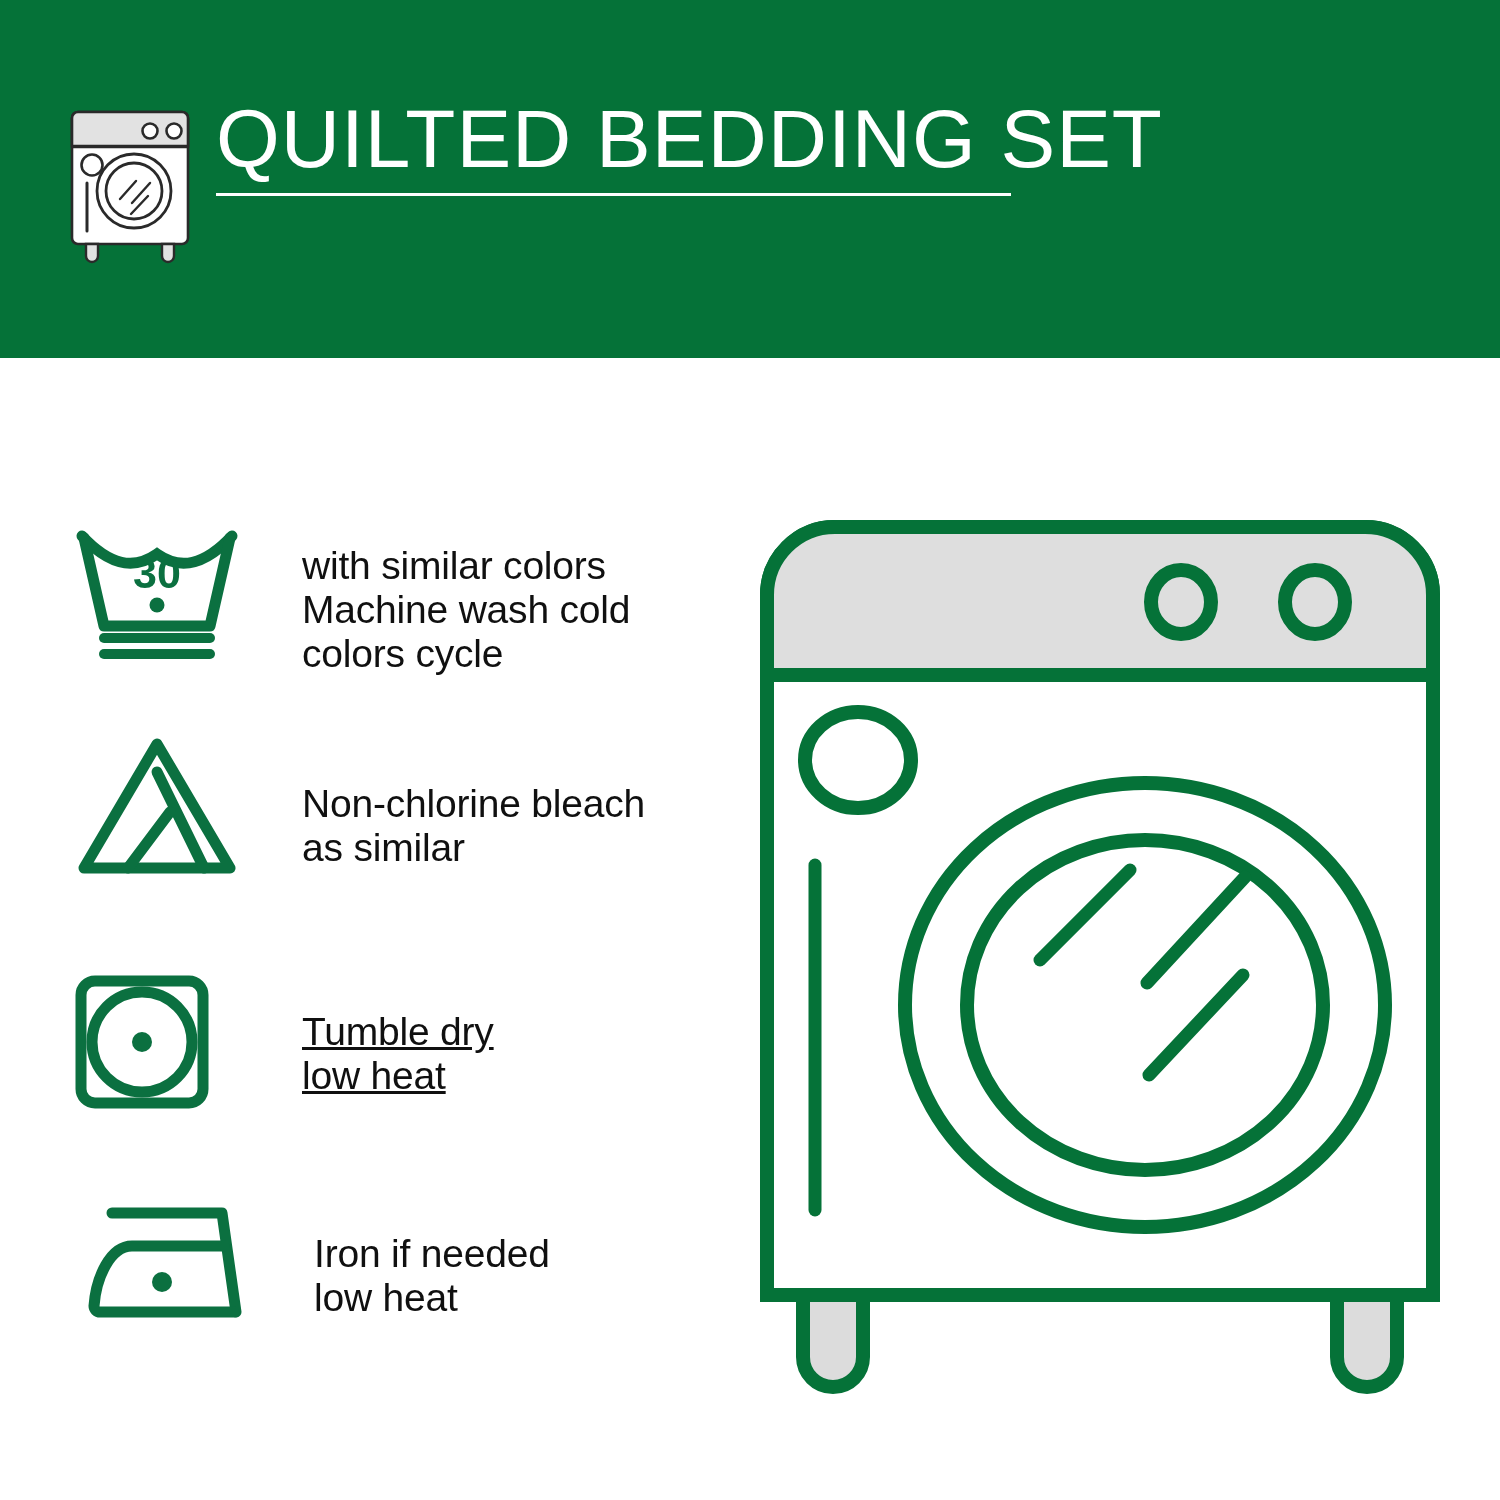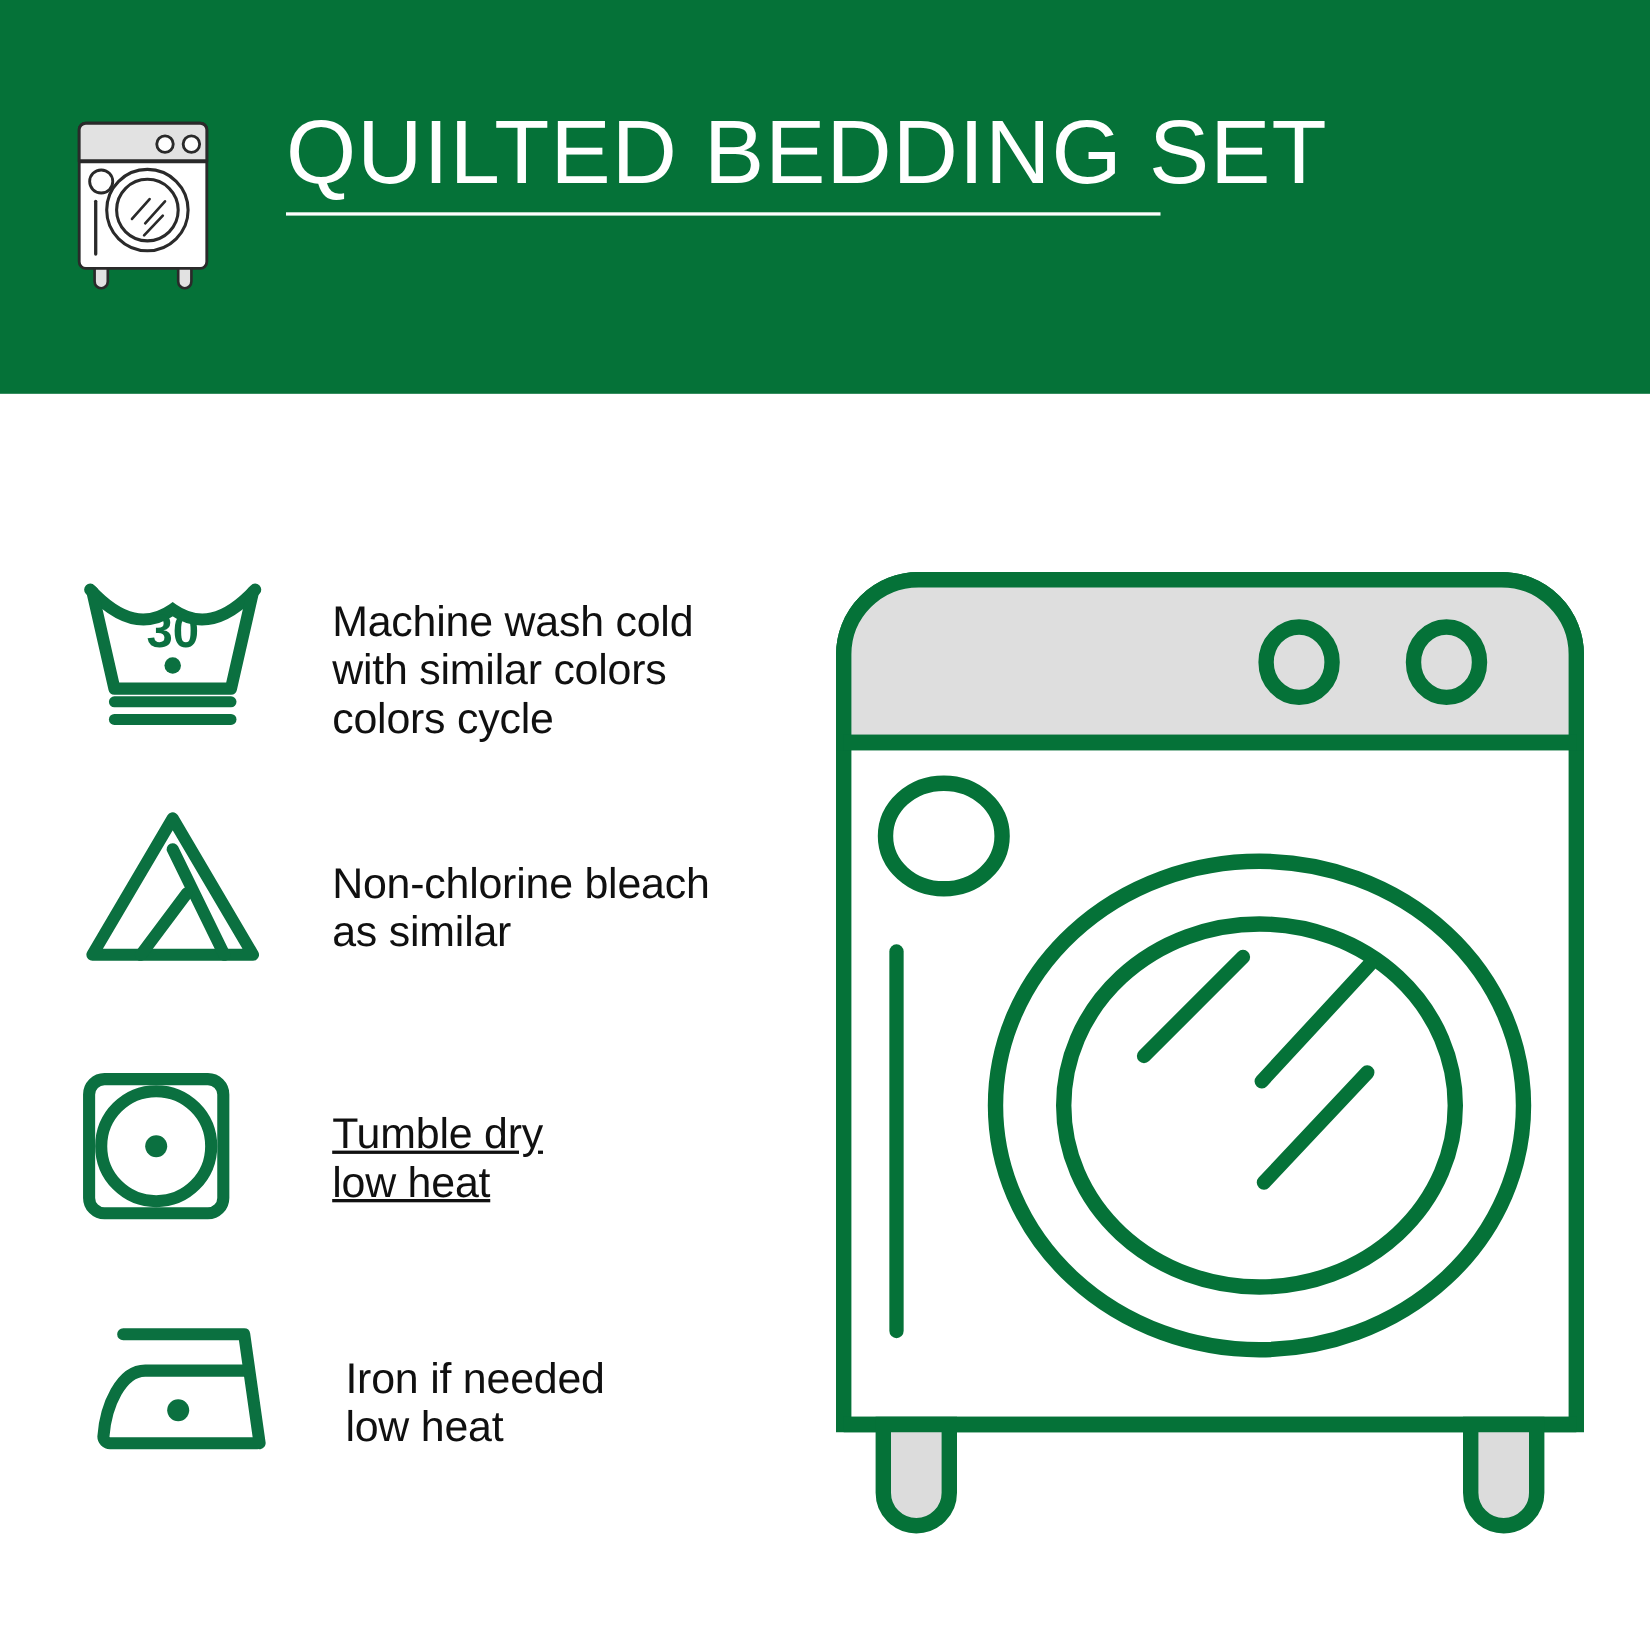"QUILTED BEDDING SET" #header-titles { margin-left: 44px -> none }
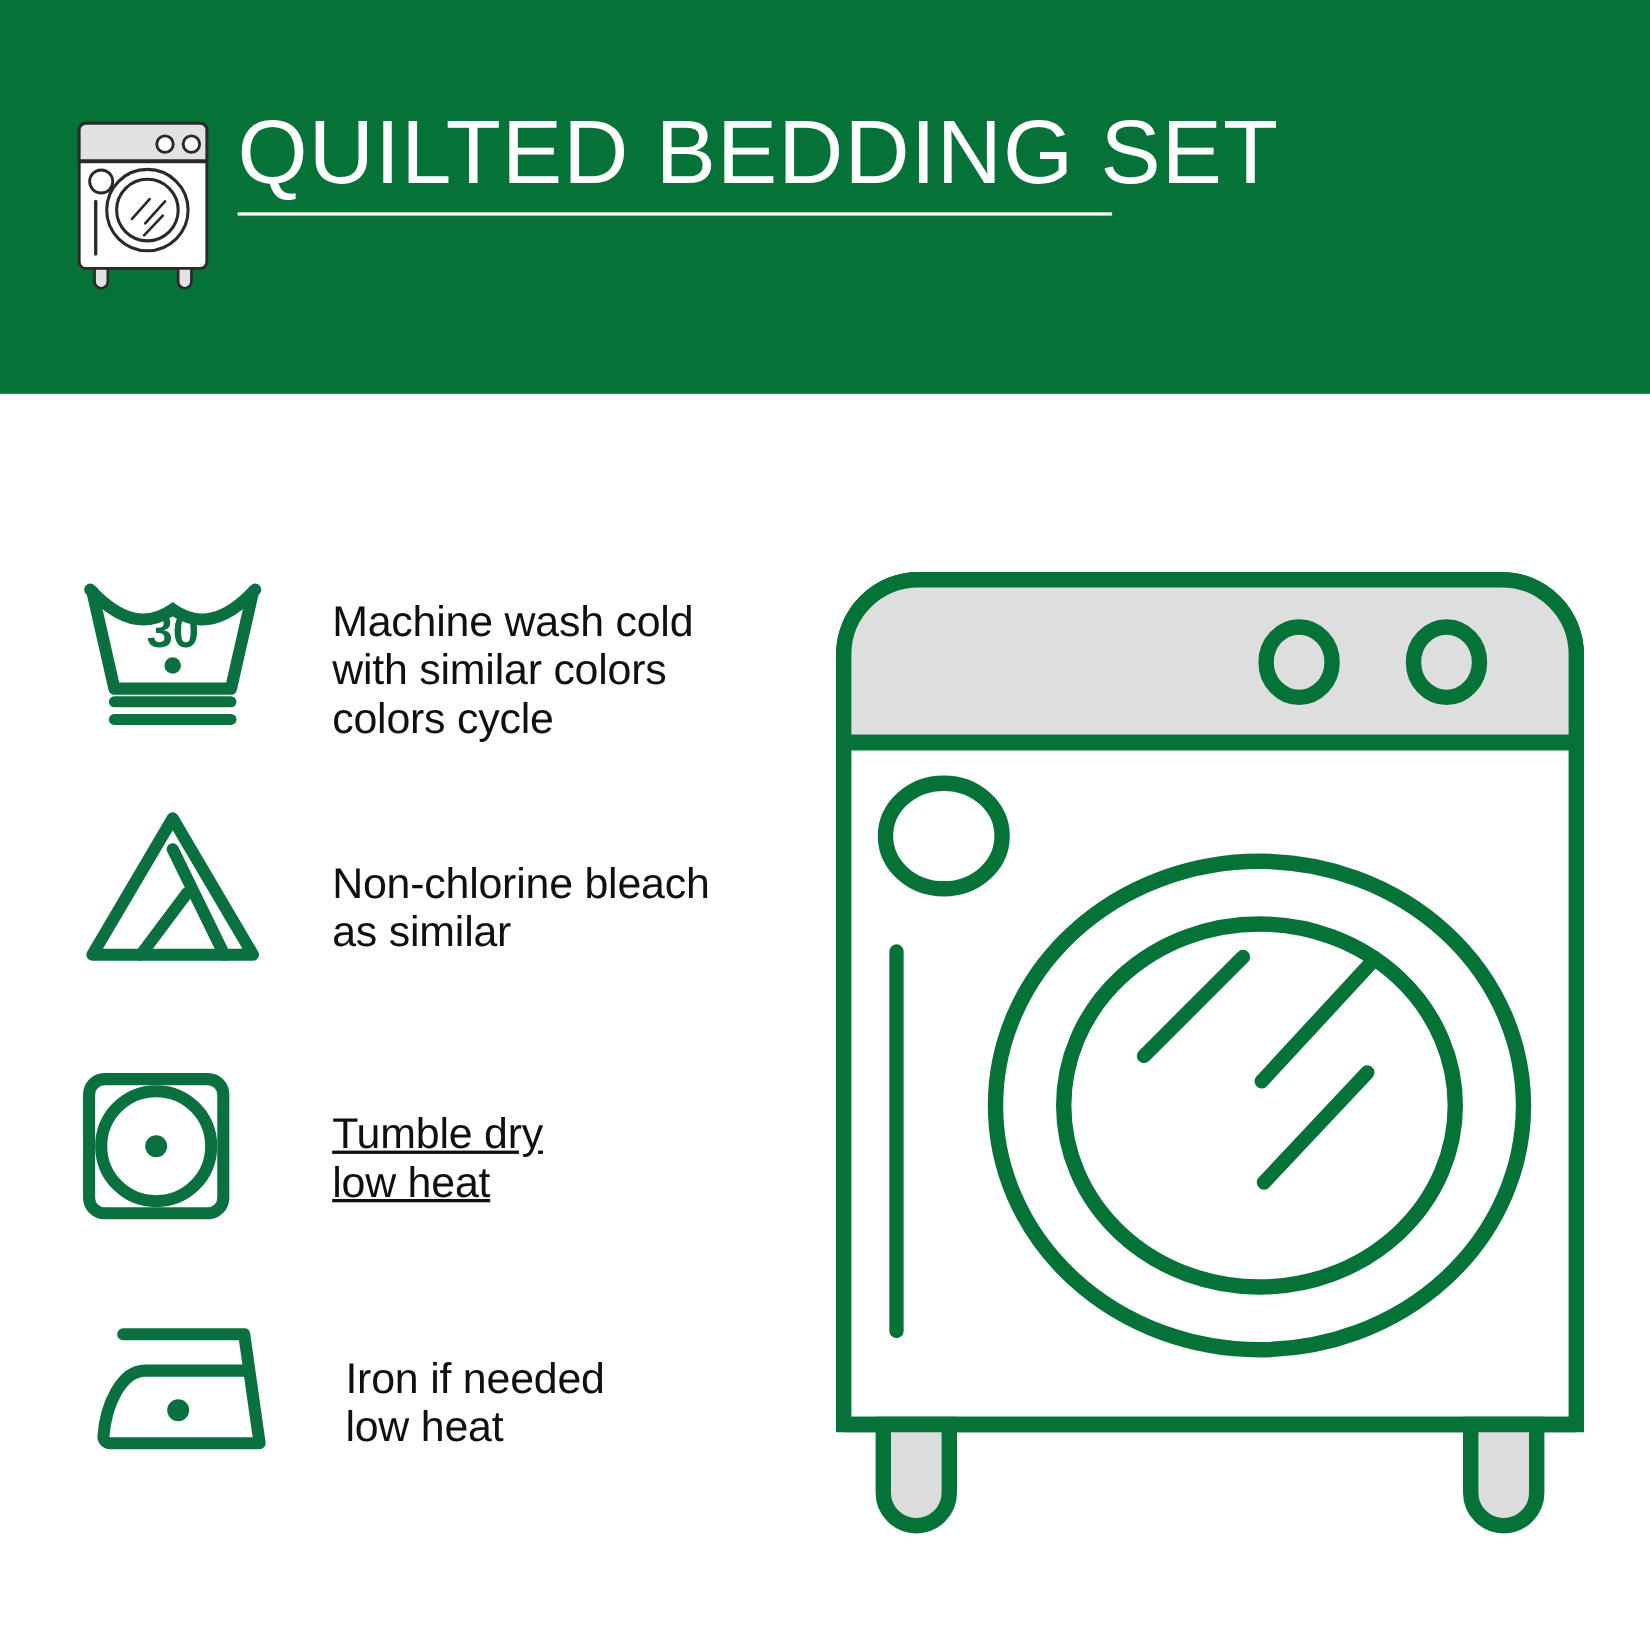"Machine wash cold" span { order: before "with similar colors" -> after "with similar colors" }
